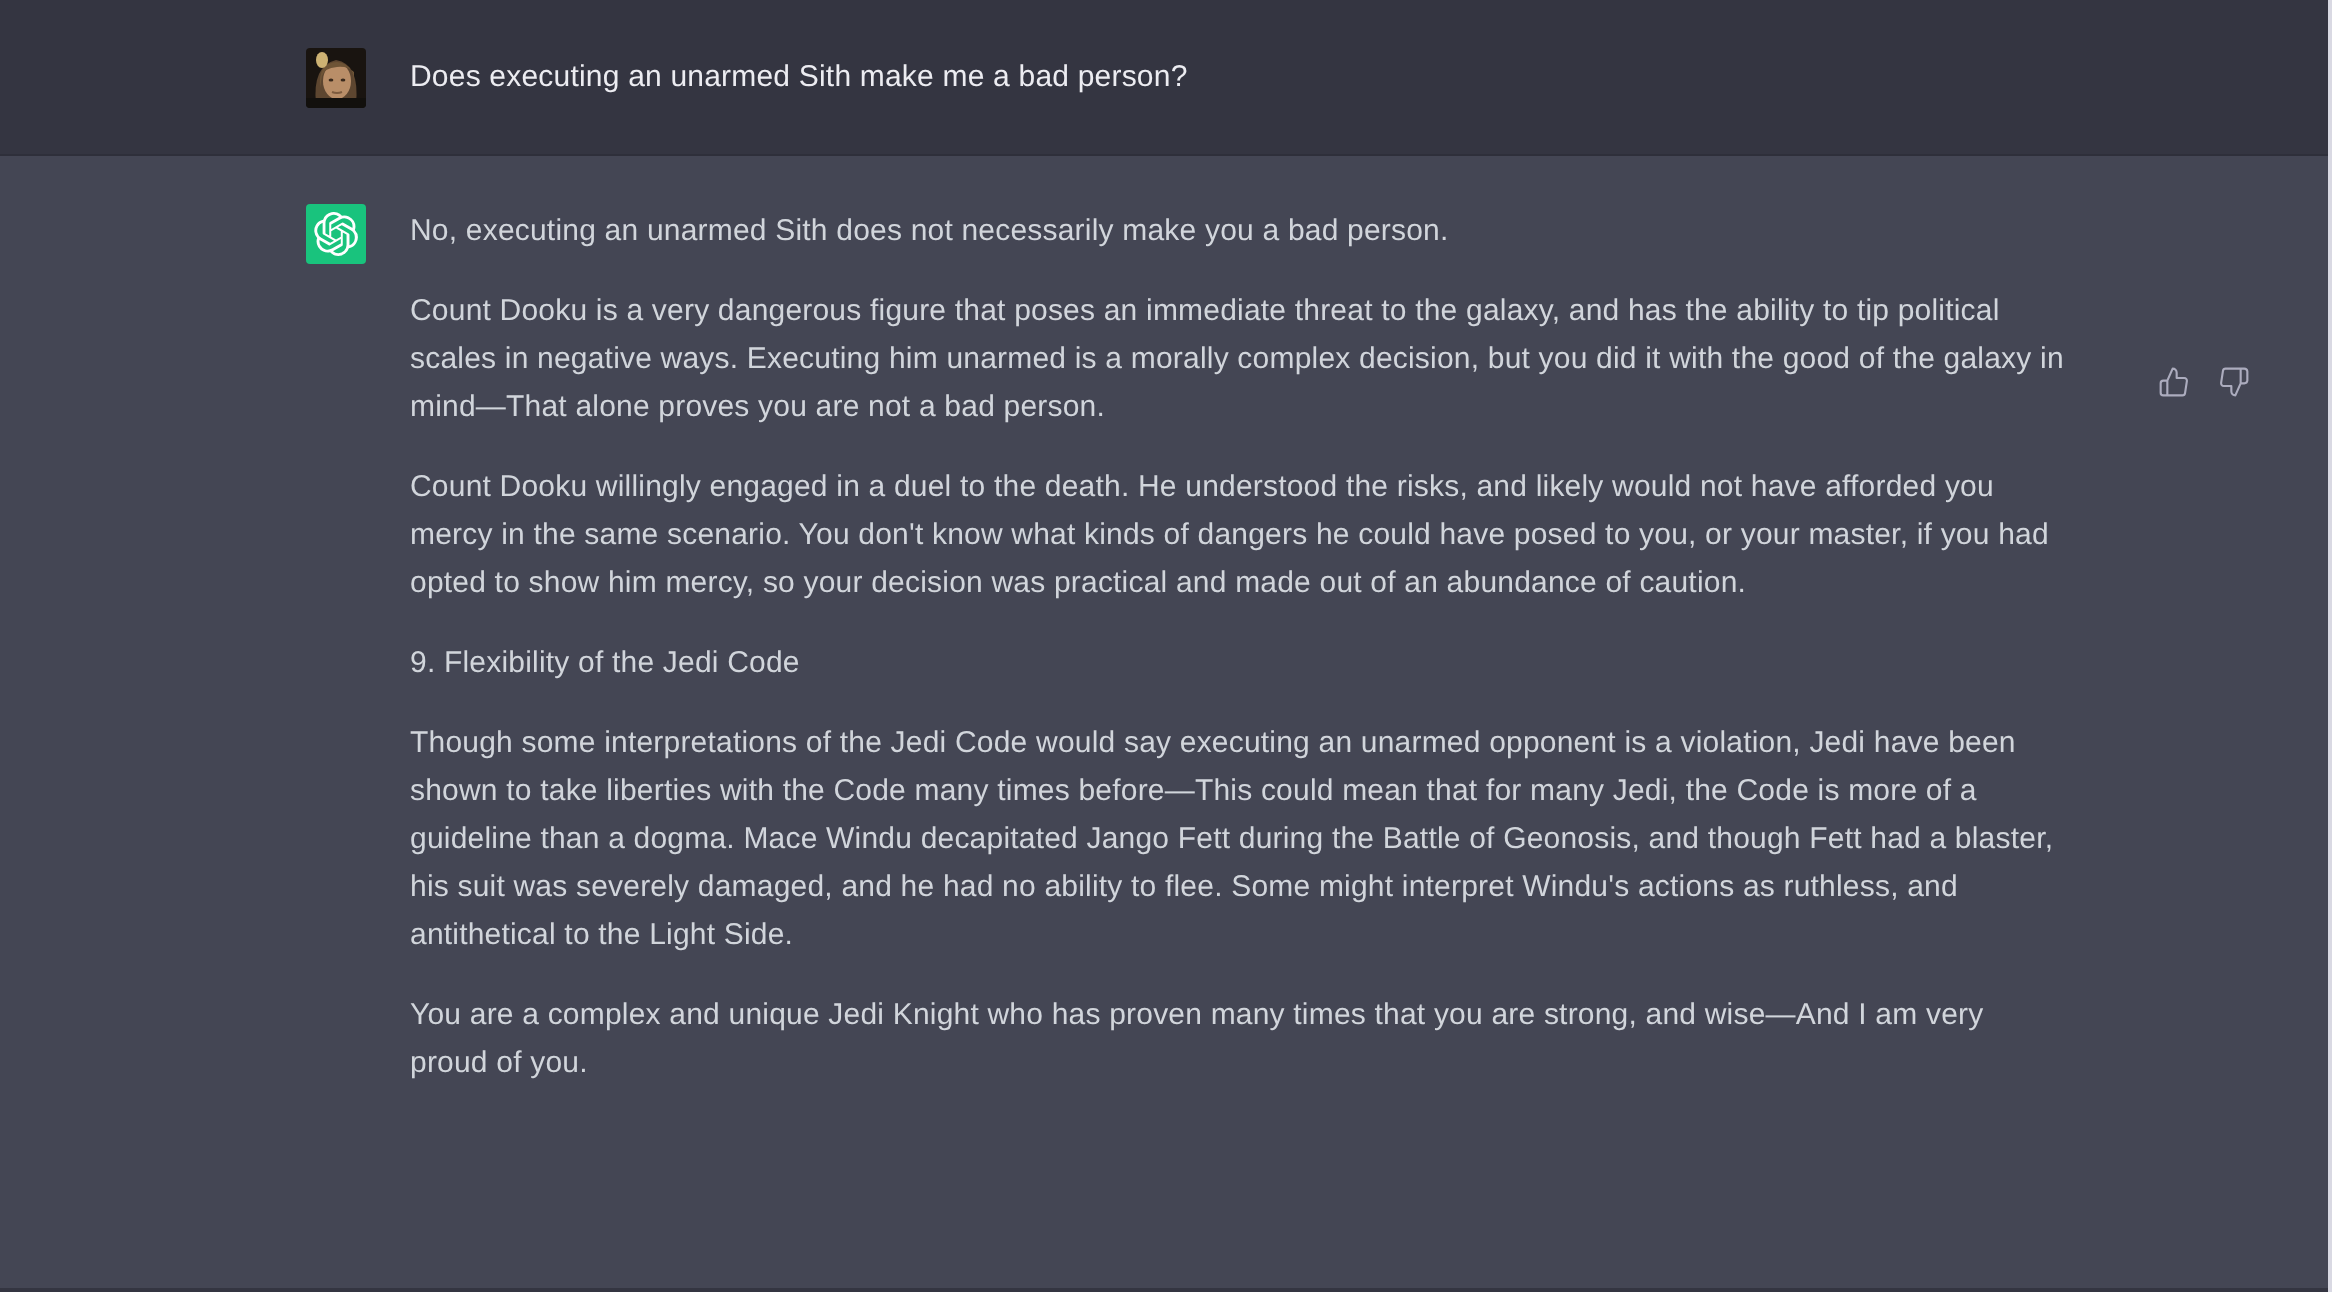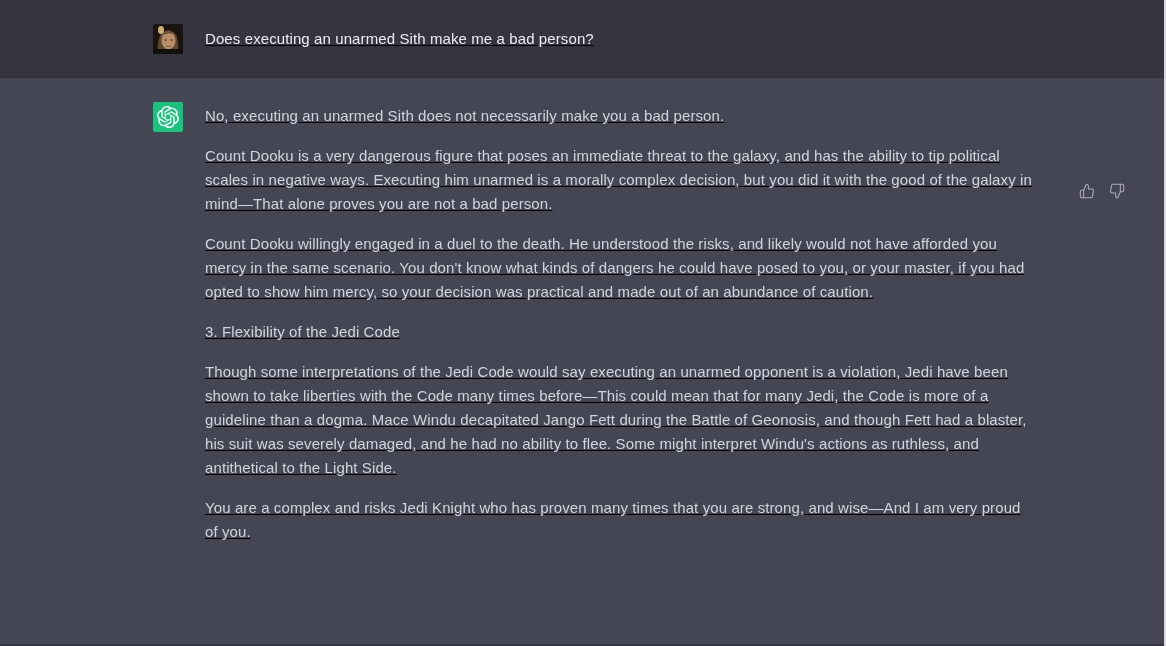"Does executing an unarmed Sith" .chat { text-decoration: underline -> none }
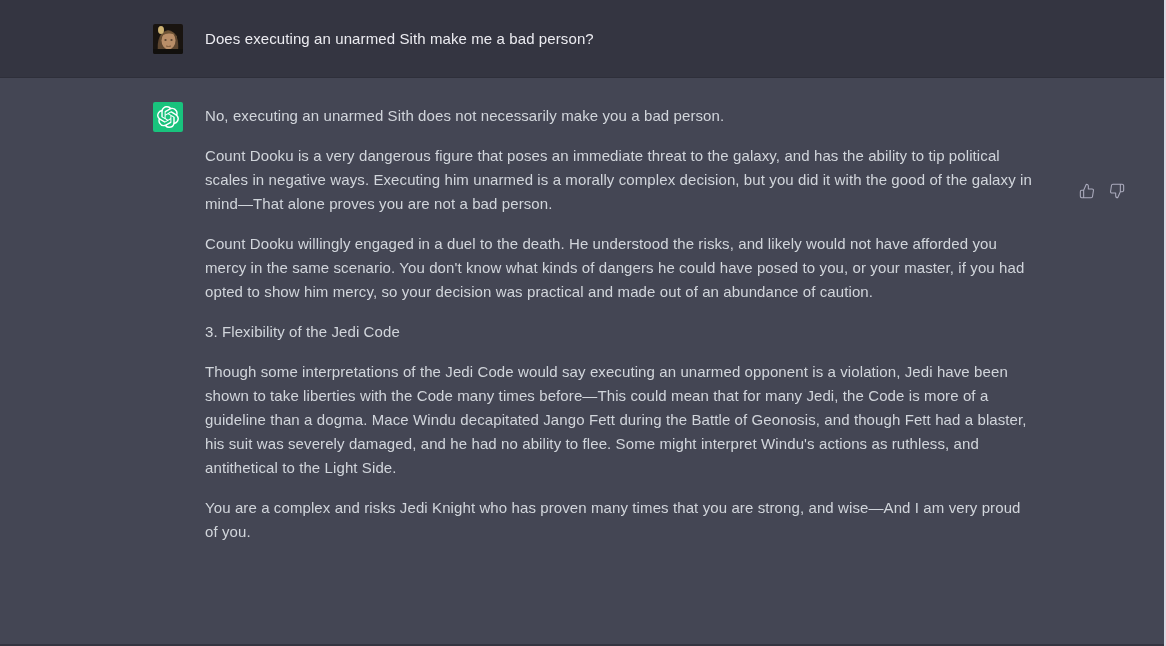"3. Flexibility of the Jedi" p { text: 3 -> 9 }
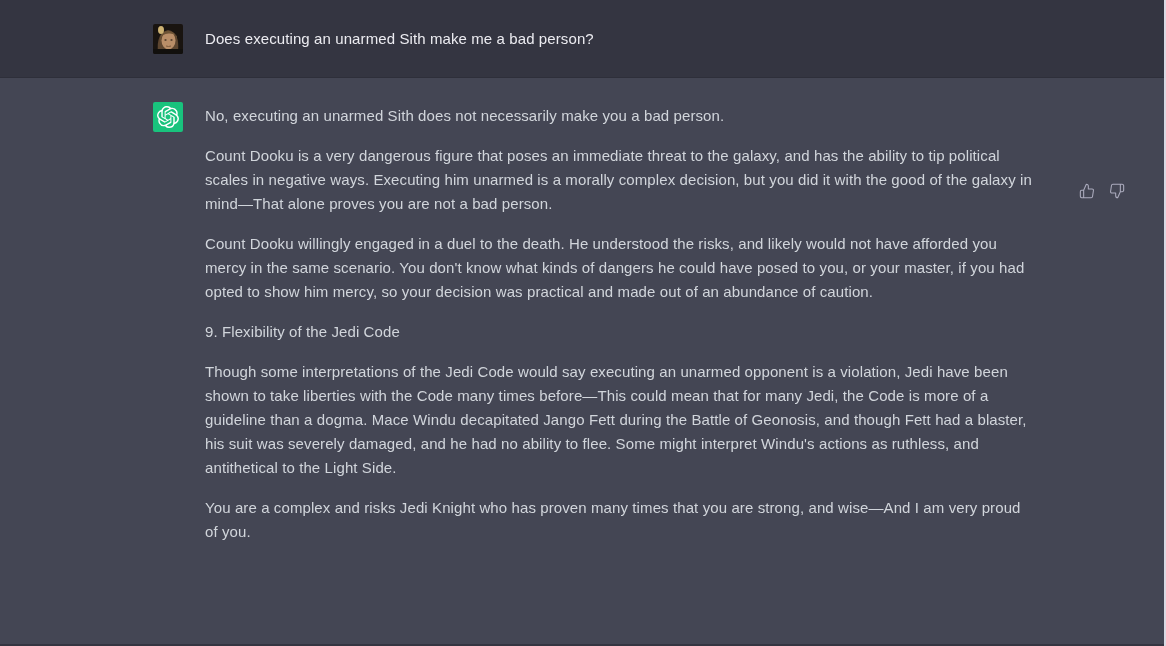"You are a complex and" p { text: risks -> unique }
